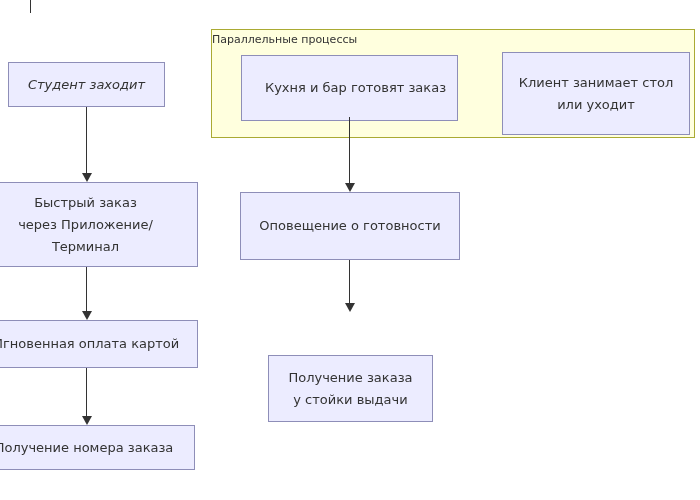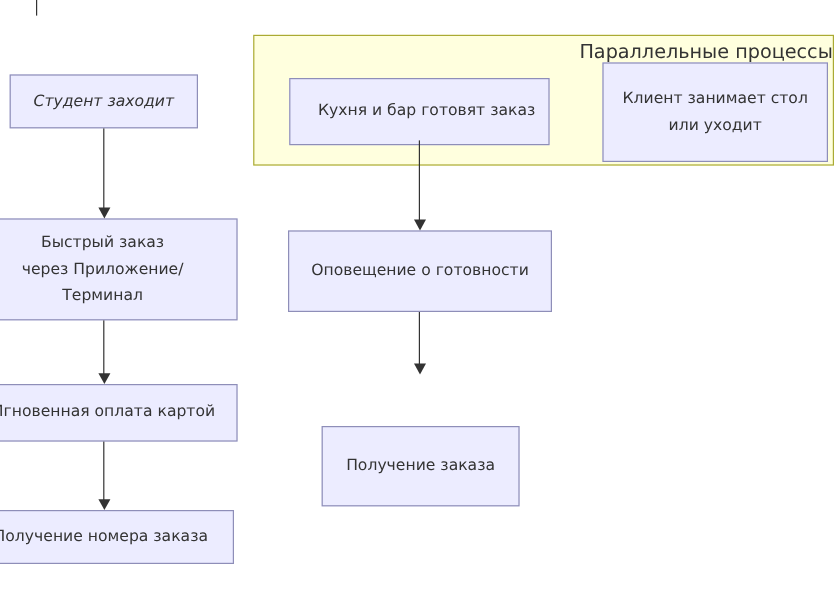"Параллельные процессы" .cluster-title { font-size: 16px -> 11px; text-align: right -> left }
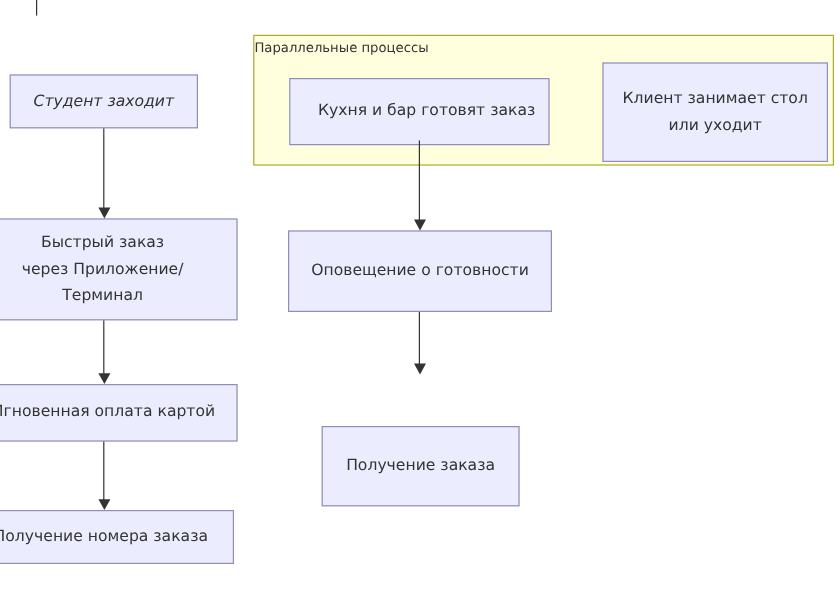"Кухня и бар готовят заказ" .n-kitchen { height: 56px -> 66px; top: 65px -> 55px }
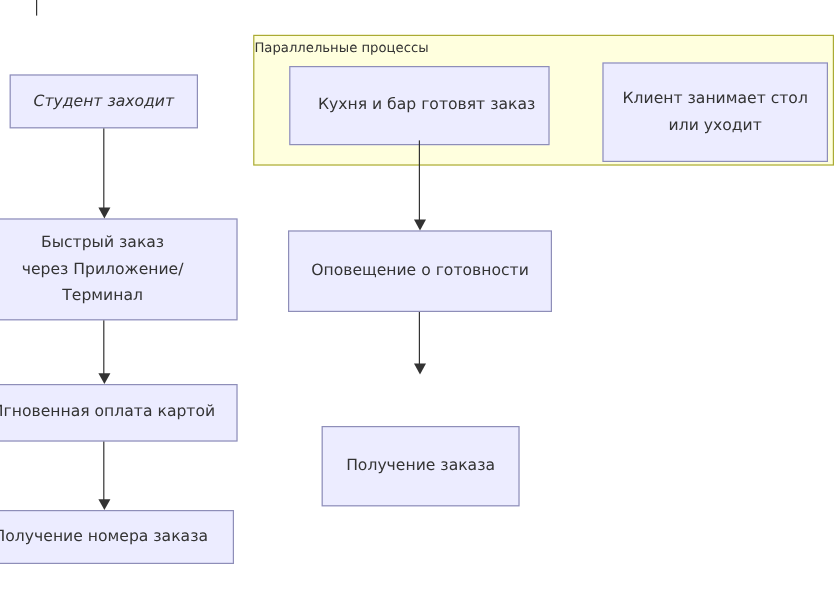"у стойки выдачи" div { html: none -> <div>у стойки выдачи</div> }
